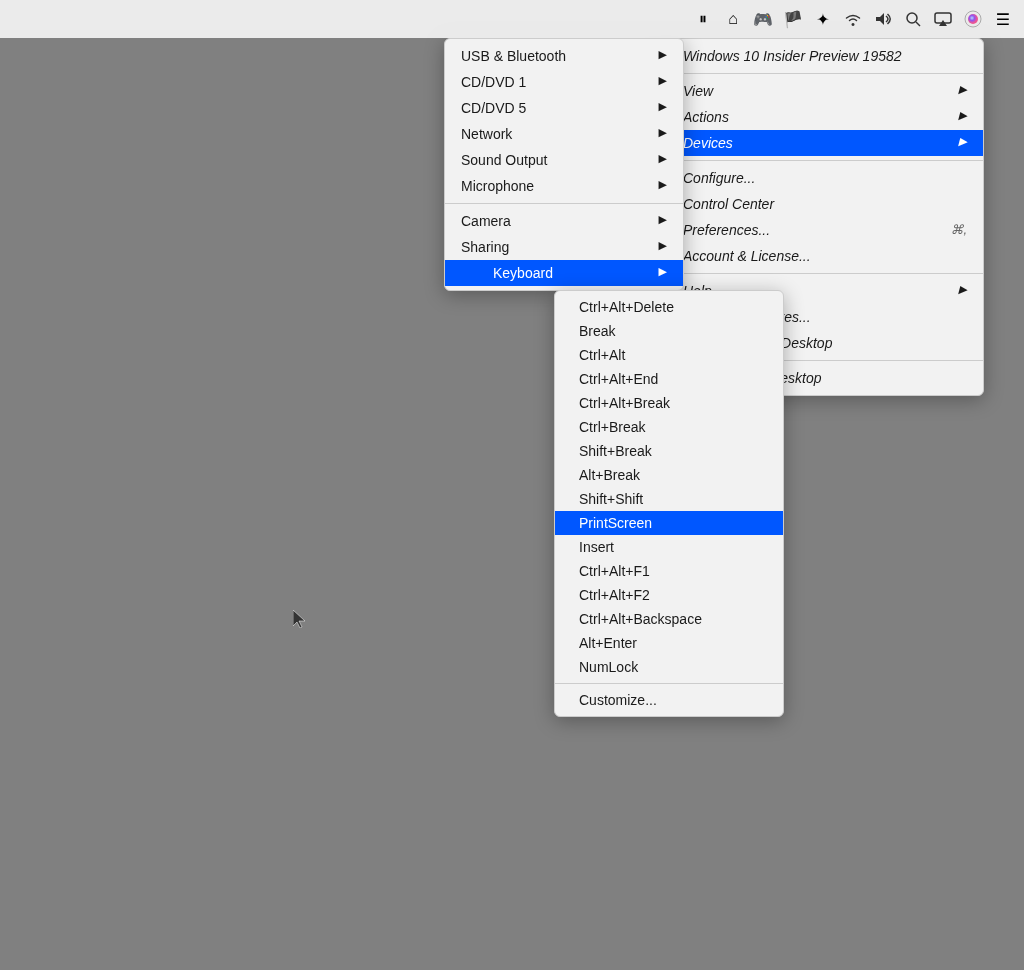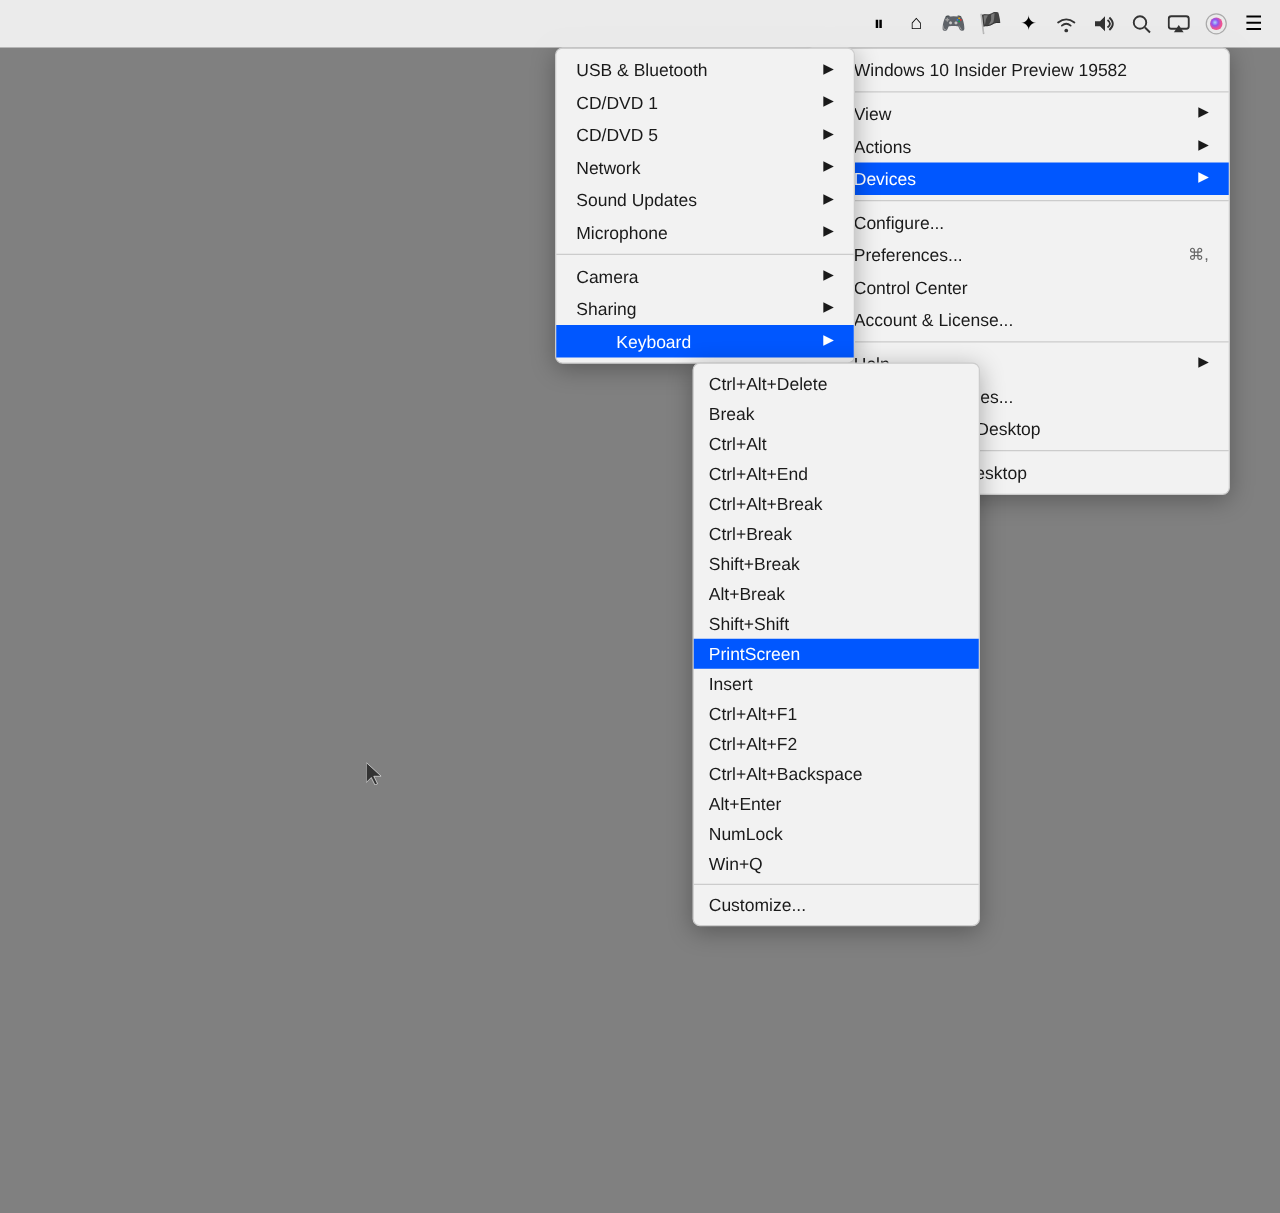"Windows 10 Insider Preview 19582" .menu-main { font-style: none -> italic }
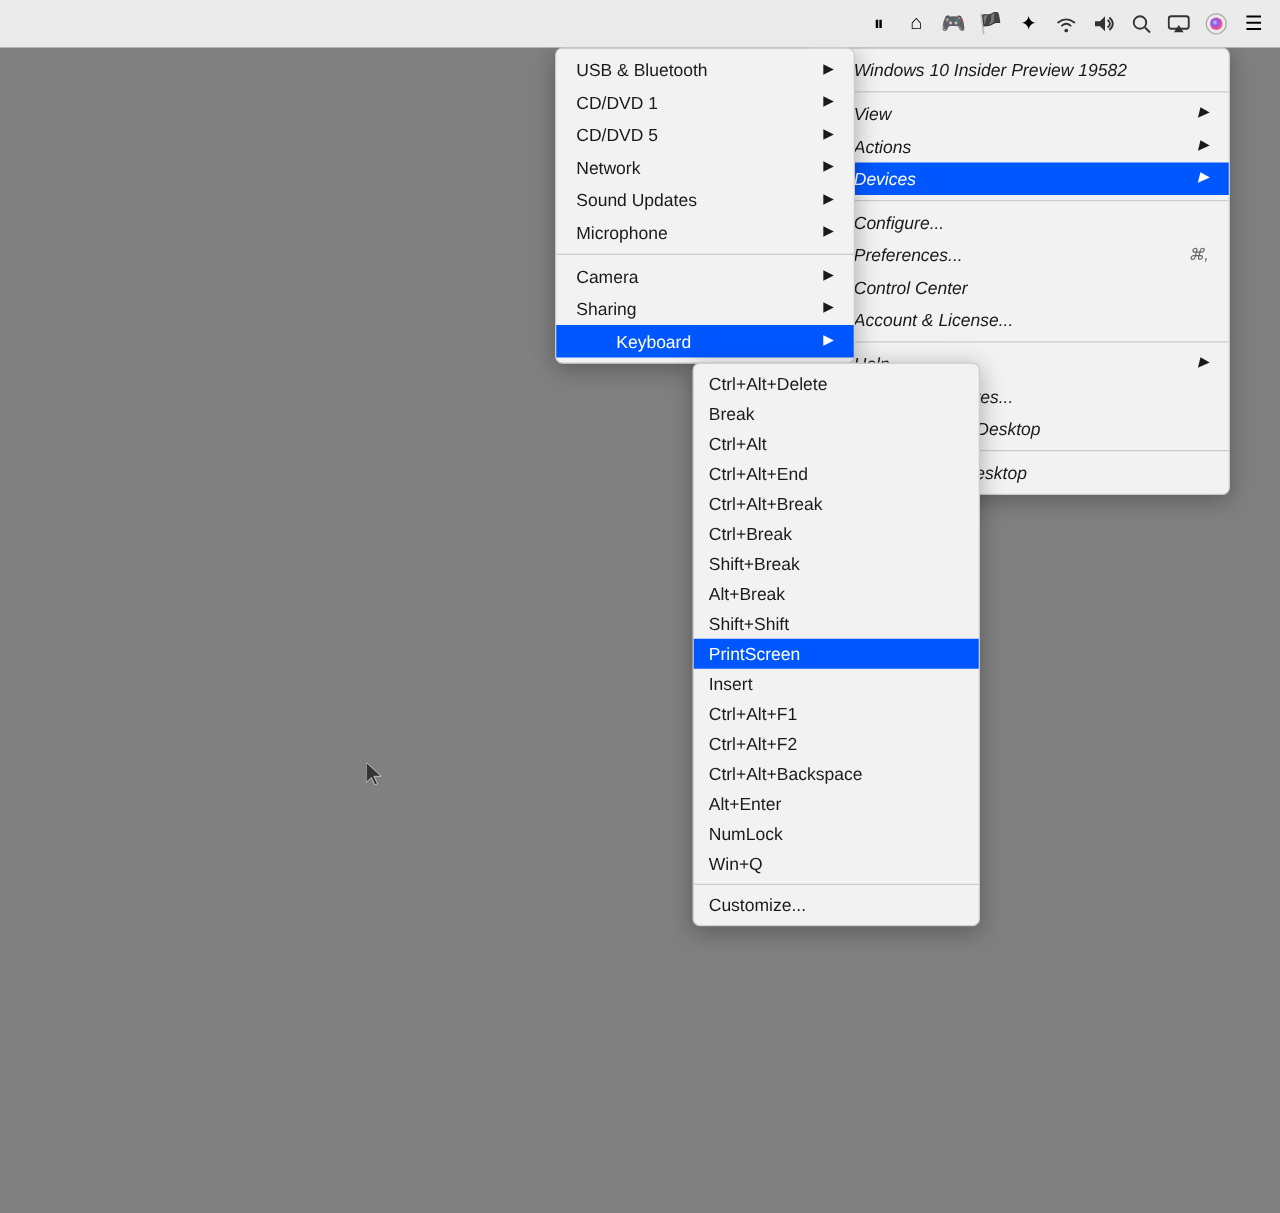"Sound Updates" span { text: Updates -> Output }
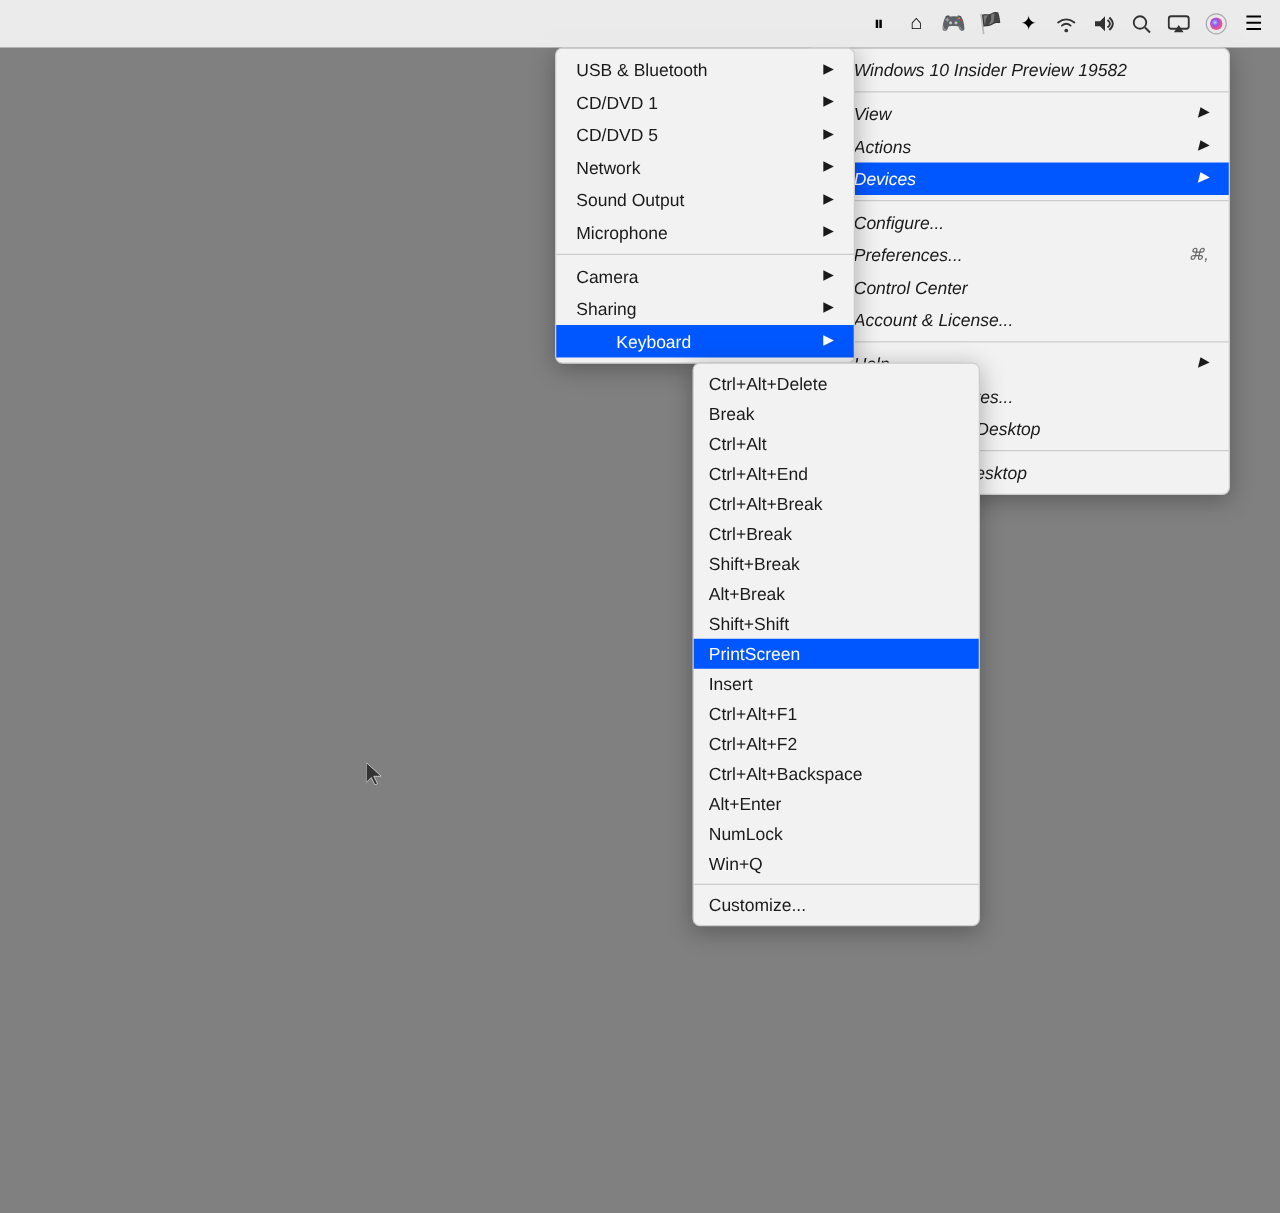"Preferences..." div.menu-item { order: before "Control Center" -> after "Control Center" }
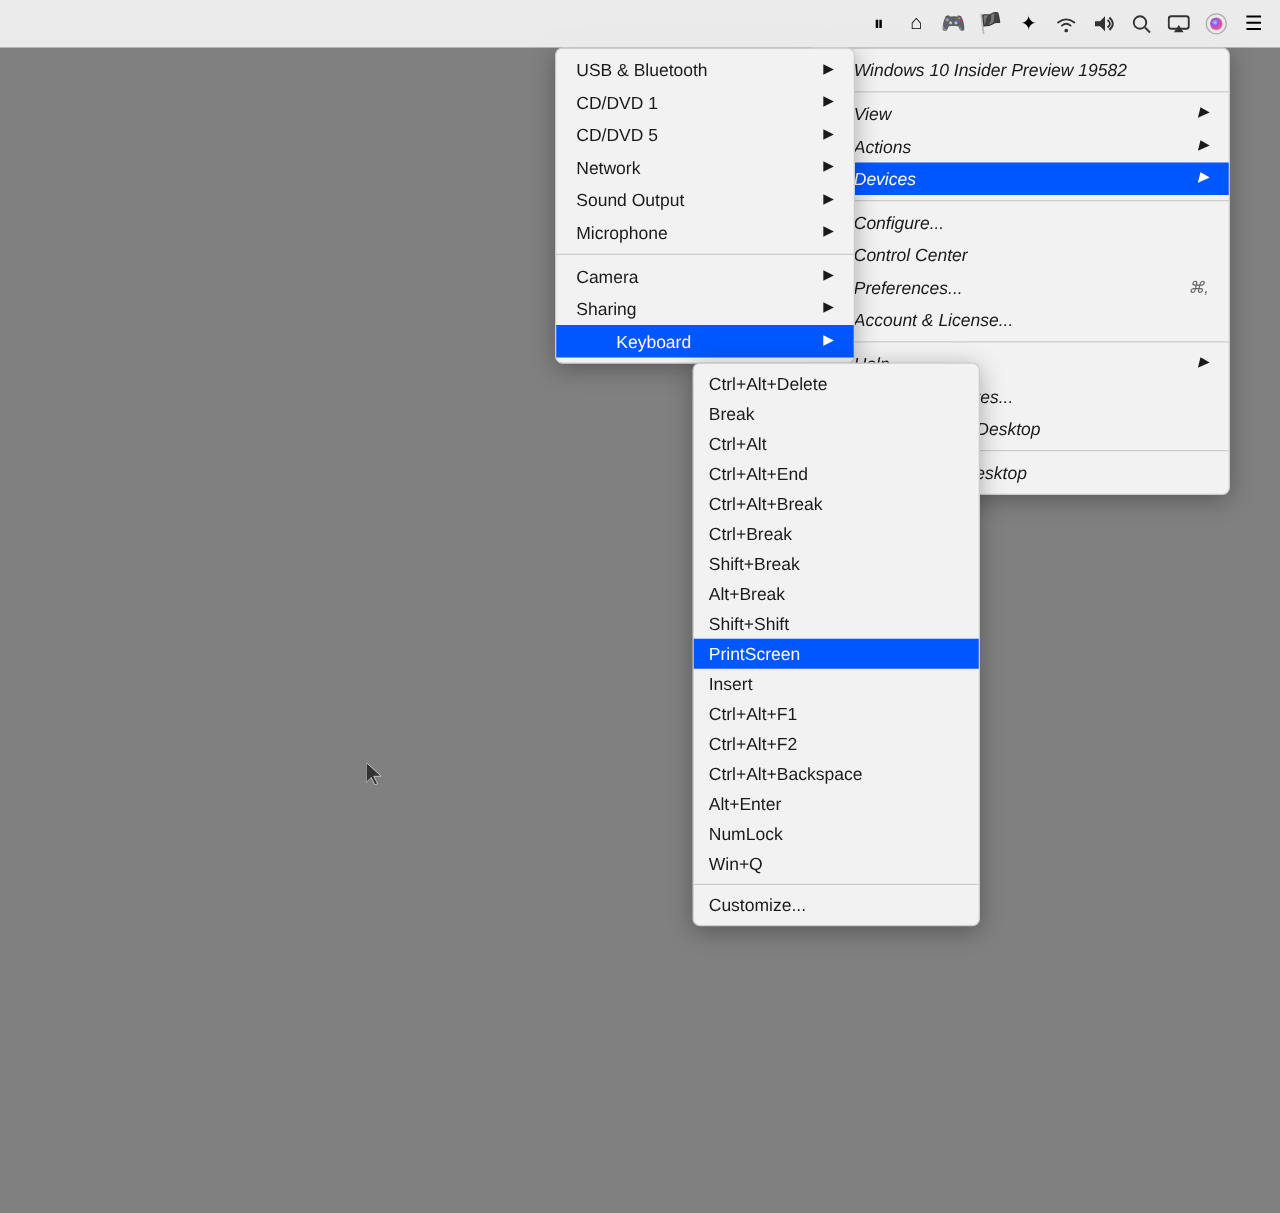"Ctrl+Alt+Delete" .menu-keyboard .menu-item { padding: 4px 12px -> 4px 24px }
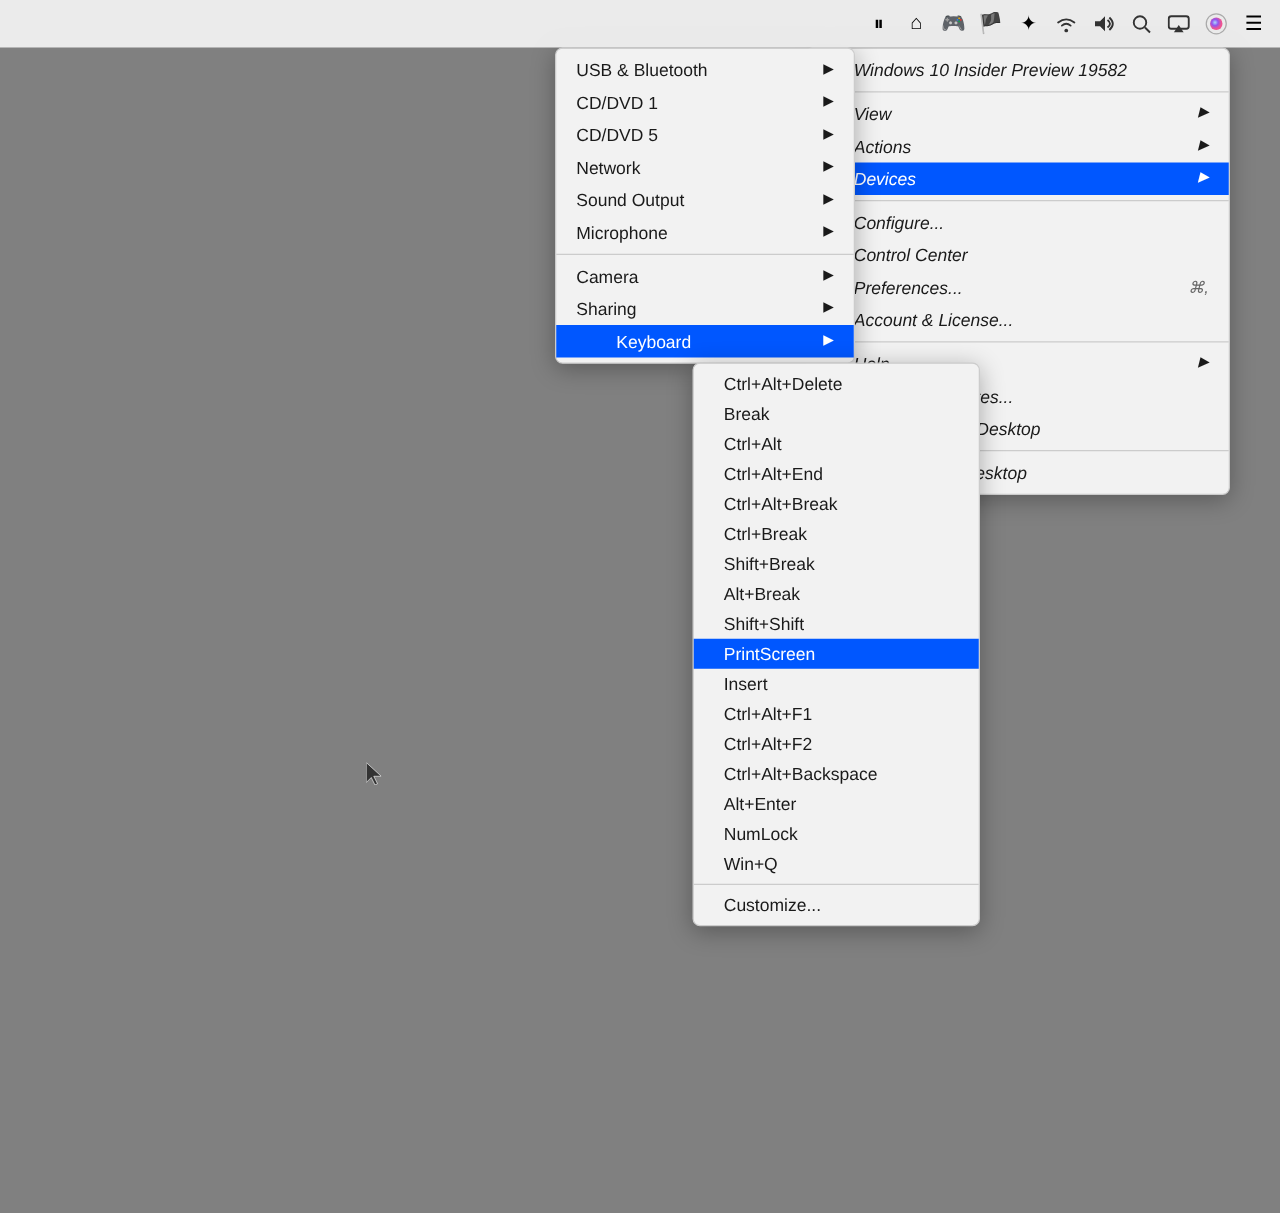"Win+Q" div.menu-item { html: <div> <span>Win+Q</span> </div> -> none }
